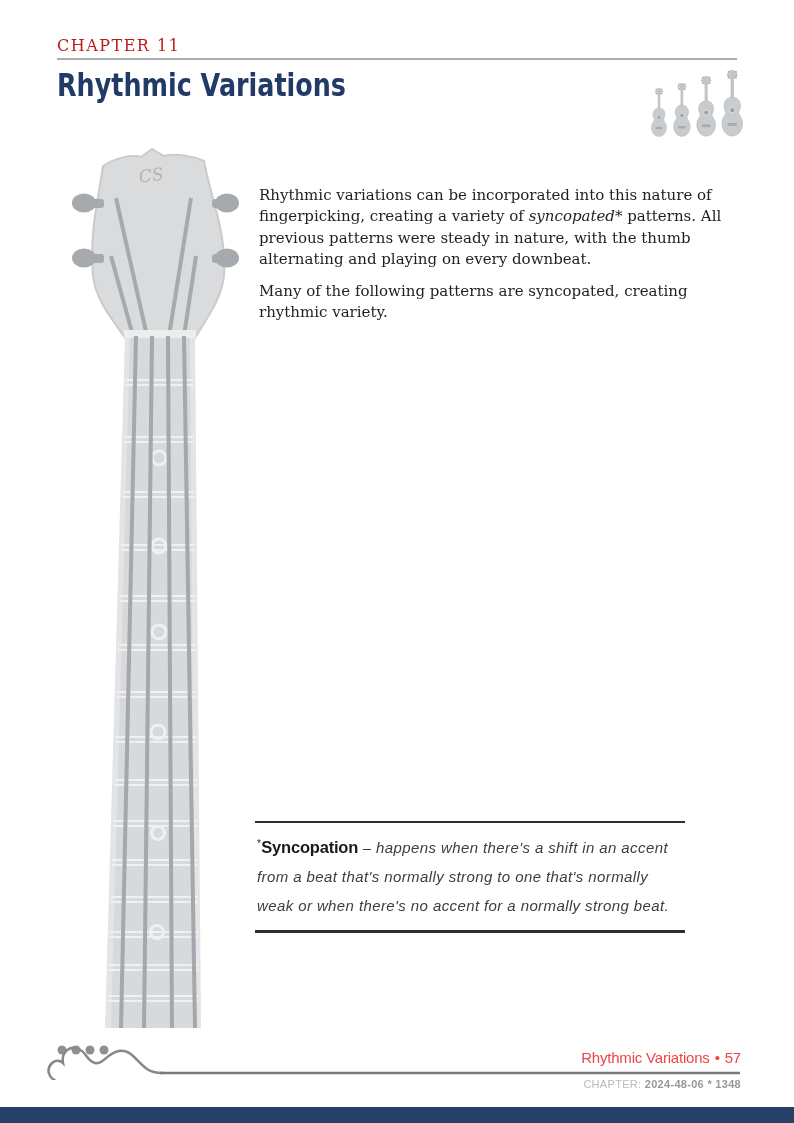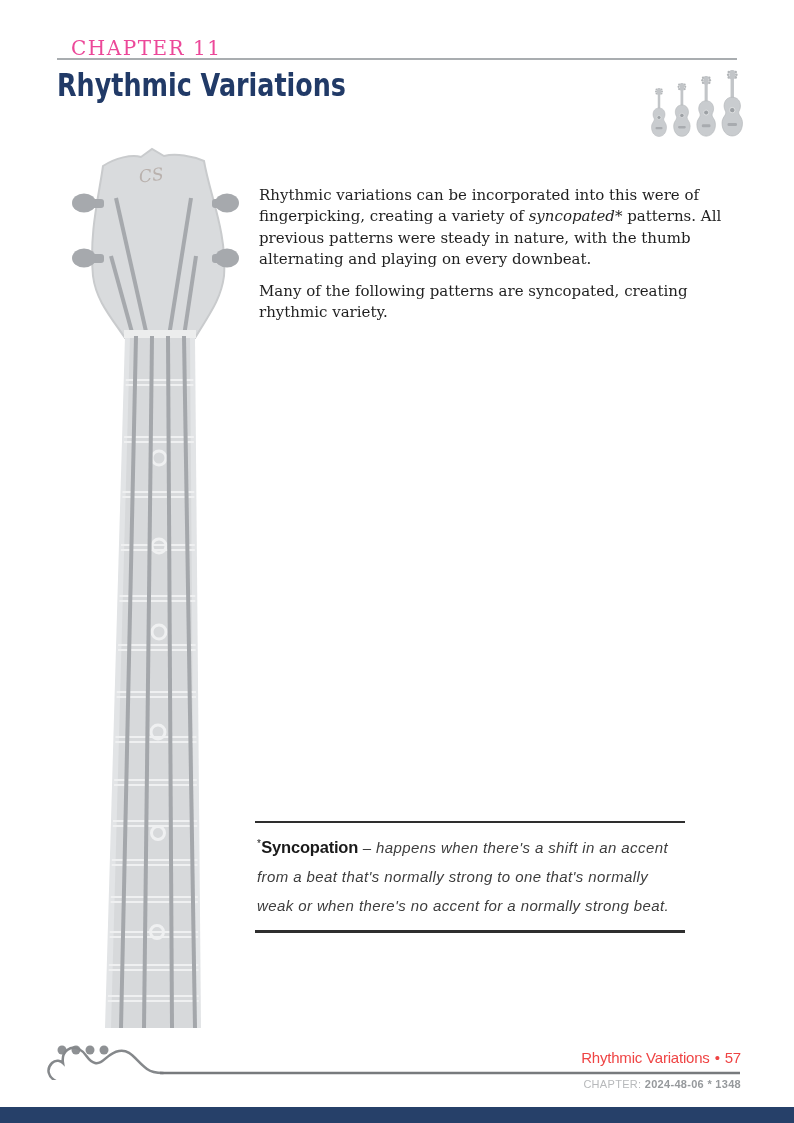"CHAPTER 11" .chapter-label { color: #ec4899 -> #b91c1c; font-size: 20px -> 16px; left: 71px -> 57px }
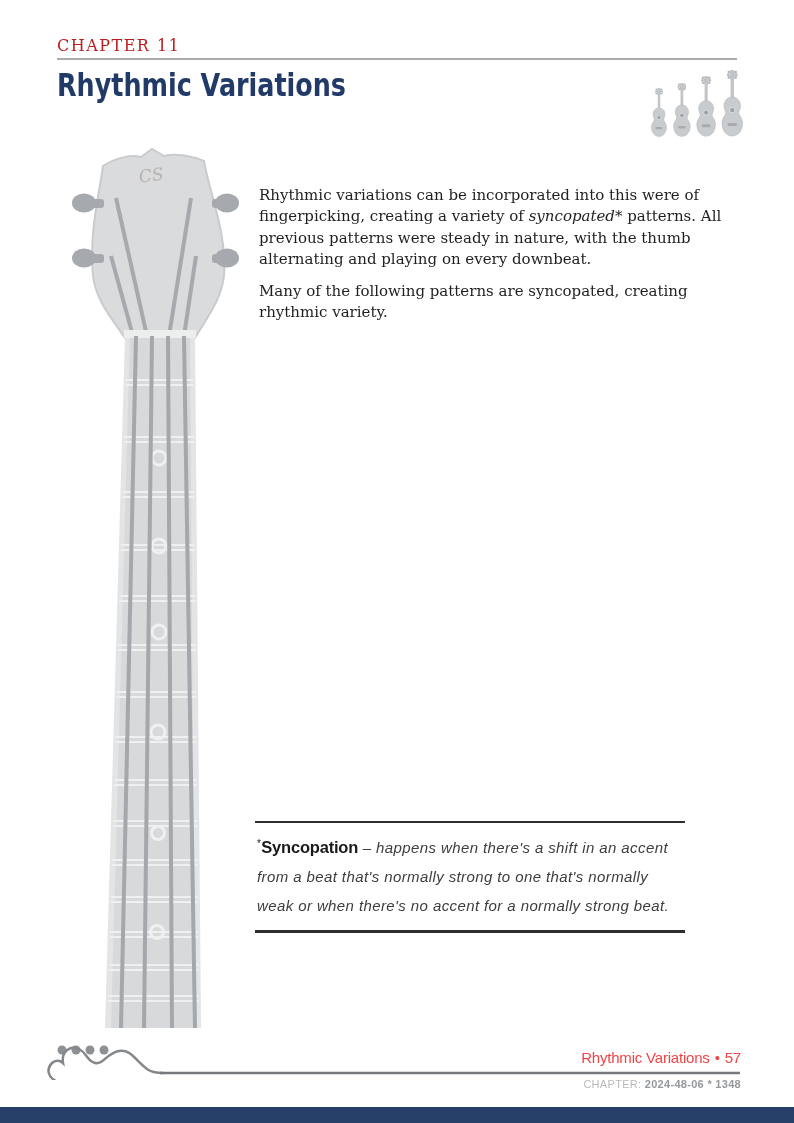"Rhythmic variations can be incorporated" span { text: were -> nature }
